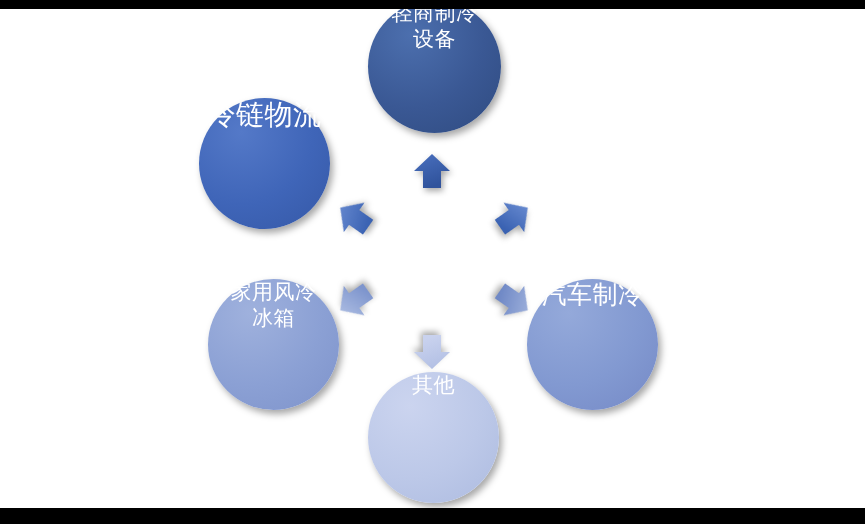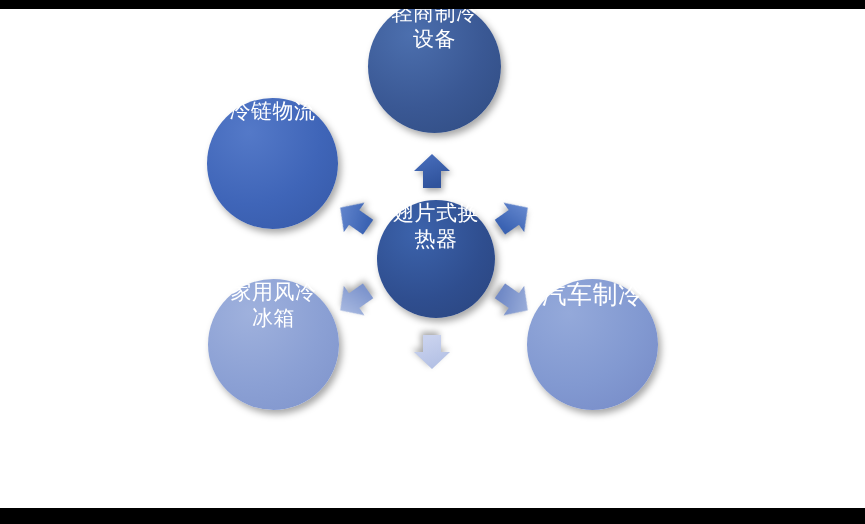"冷链物流" div.node { font-size: 21px -> 28px; left: 207px -> 199px }
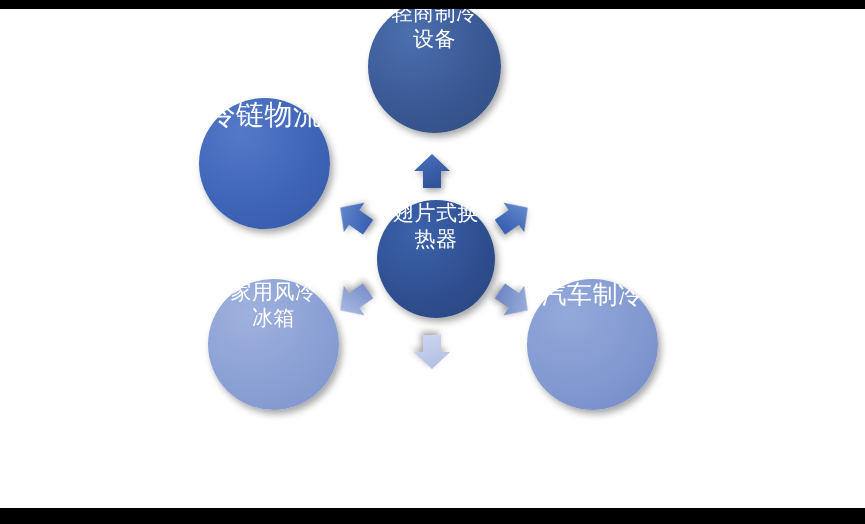"翅片式换" div.node { html: <div> <span>翅片式换 热器</span> </div> -> none }
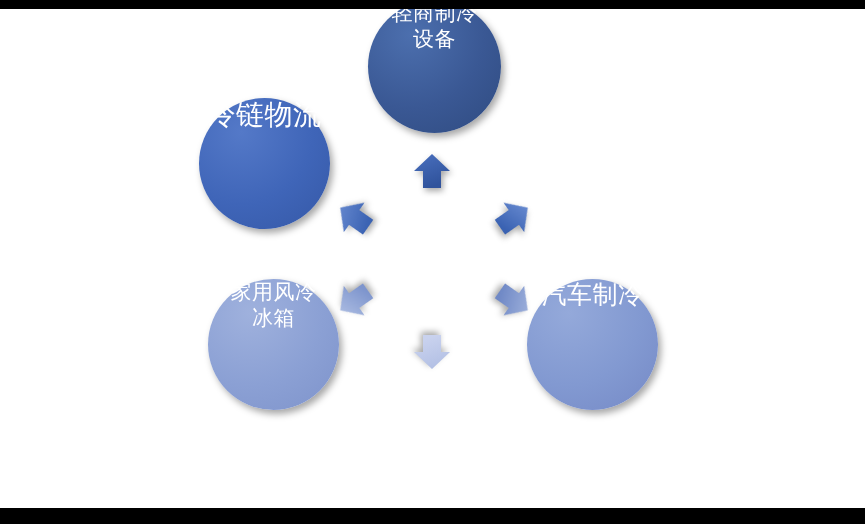"其他" div.node { html: none -> <div> <span>其他</span> </div> }
